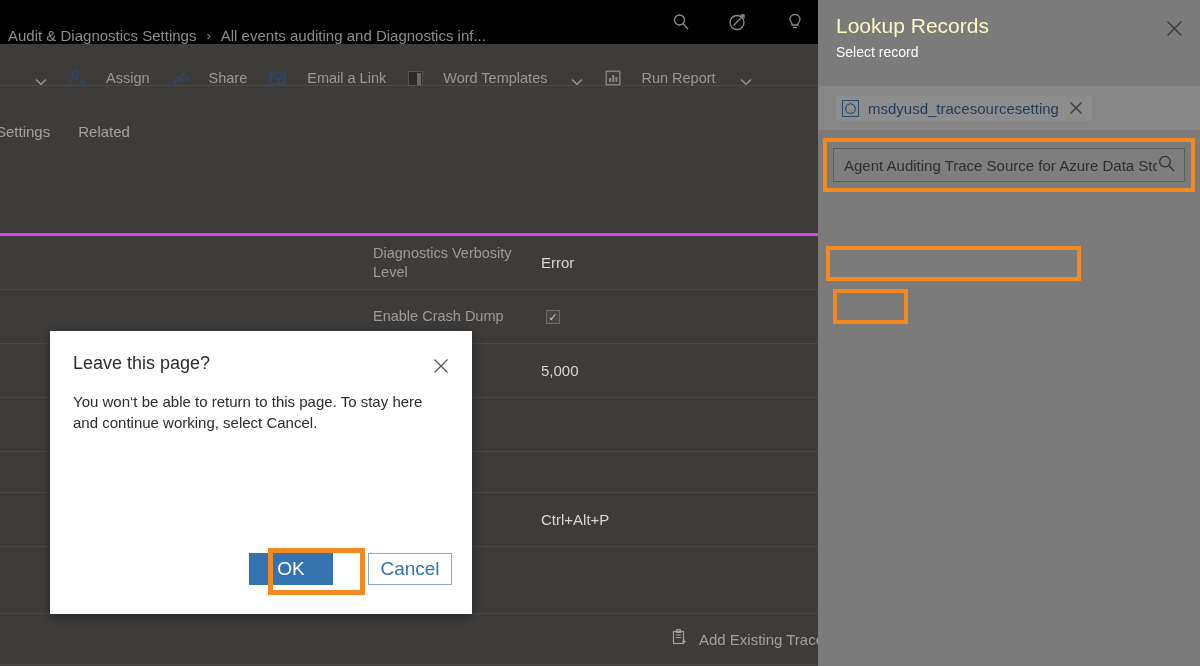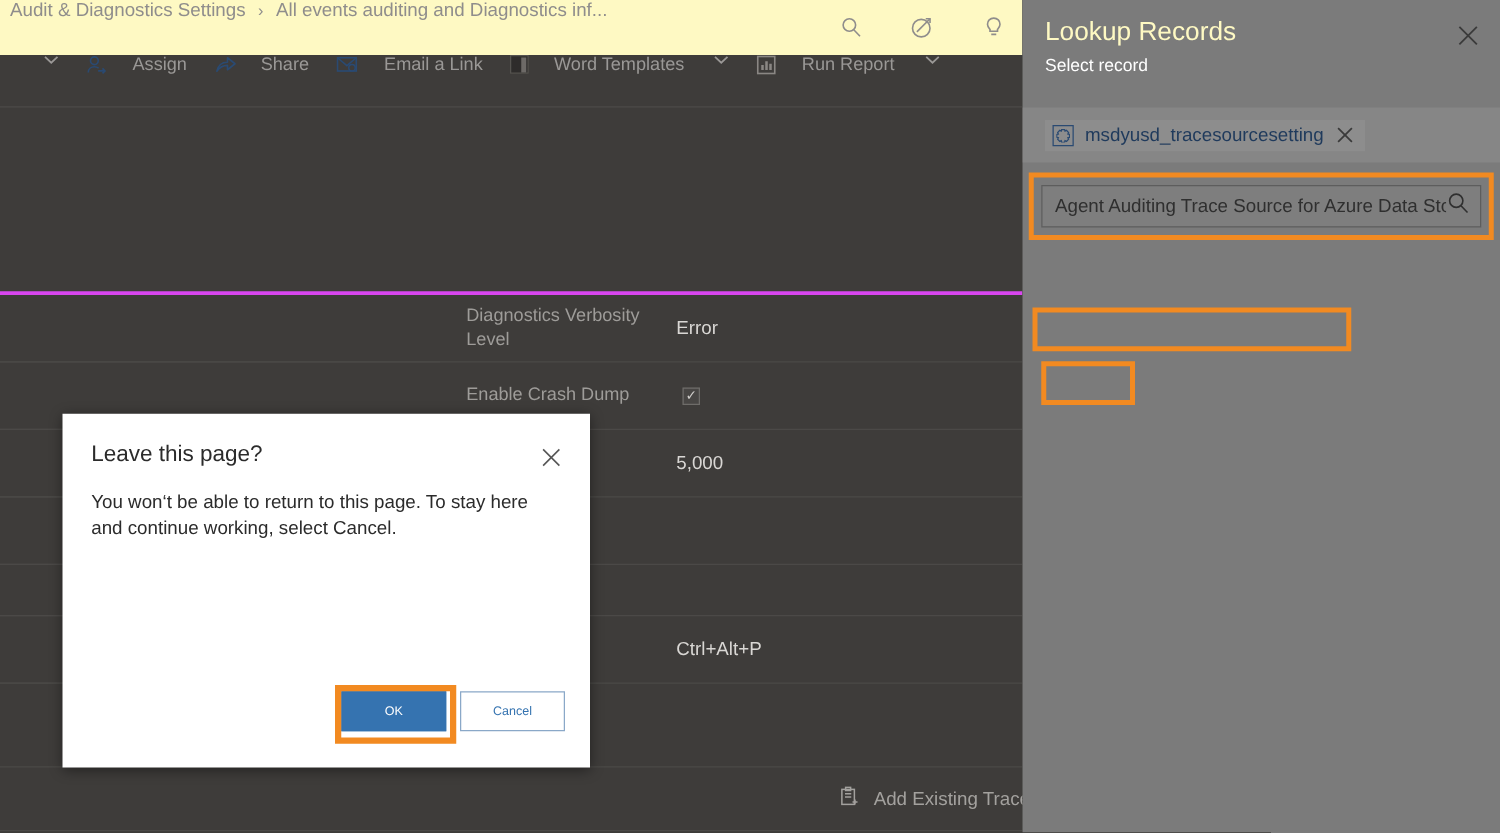"Audit & Diagnostics Settings" .app-topbar { align-items: flex-start -> flex-end; background: #fef9c3 -> #000000 }
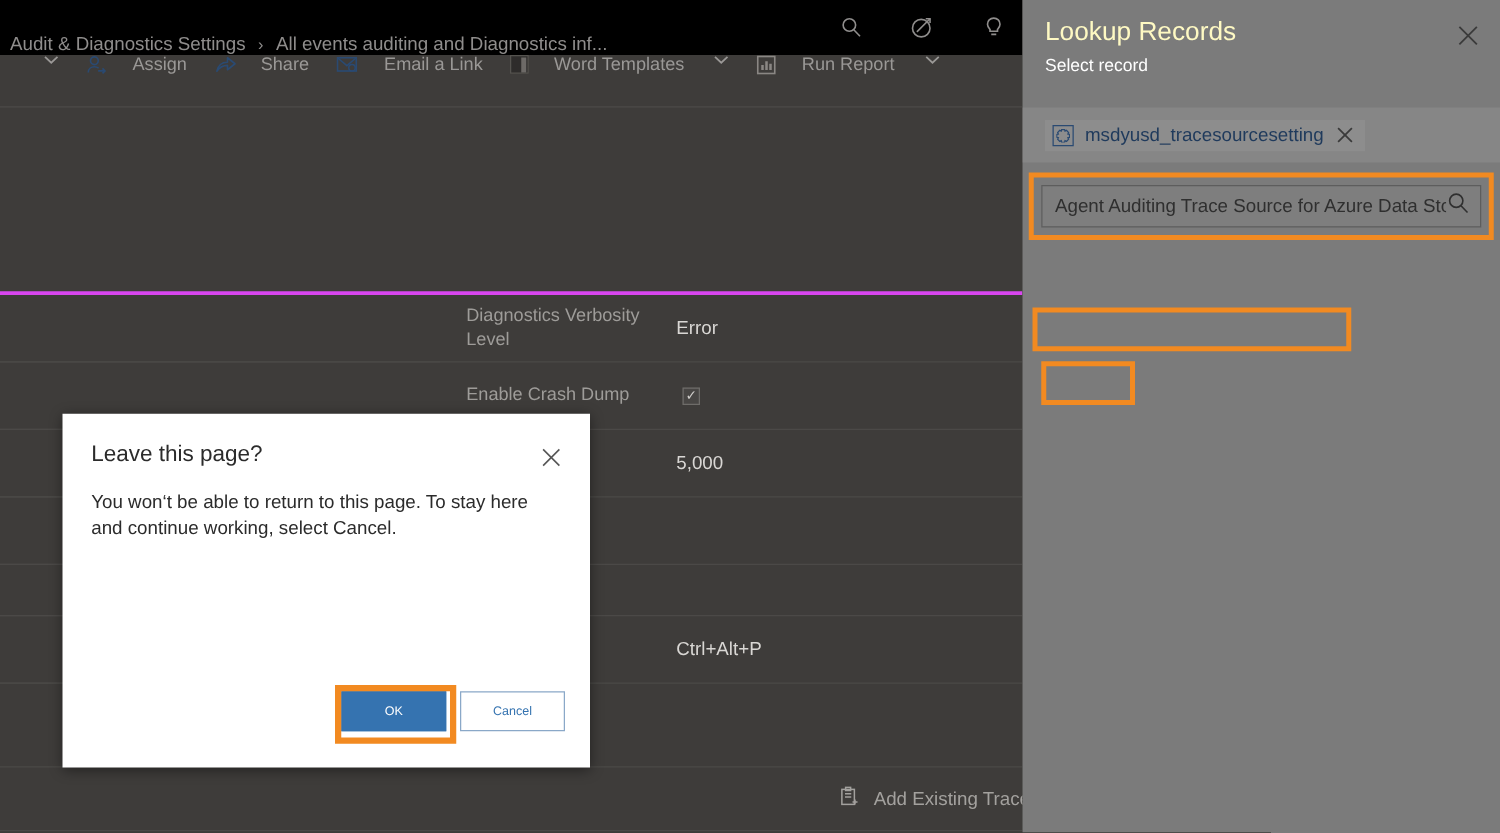"Assign" .cmd { align-items: flex-start -> flex-end }
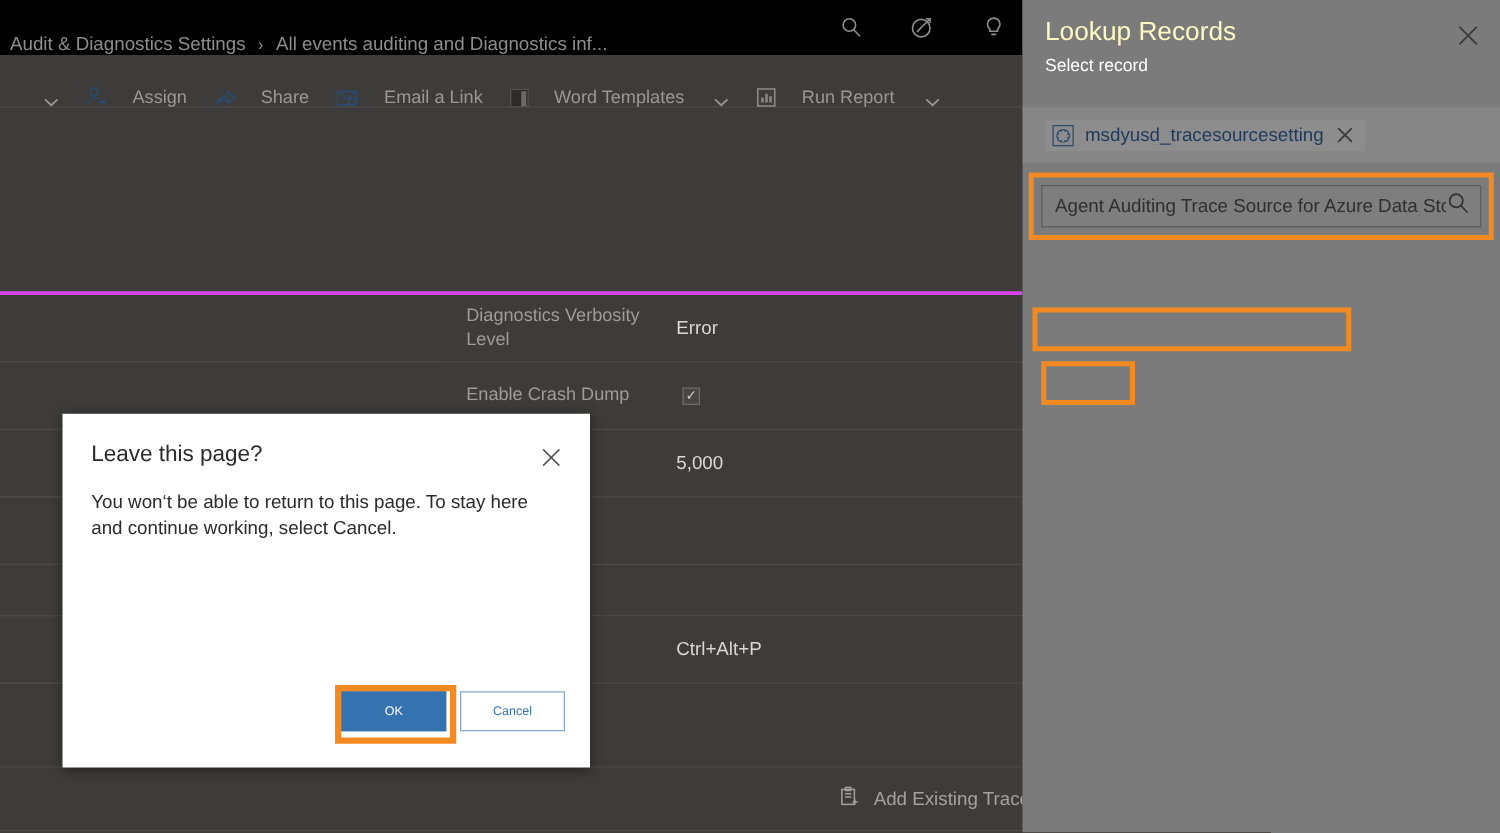"Settings" div.app-tabs { html: none -> <div> <div>Settings</div> <div>Related</div> </div> }
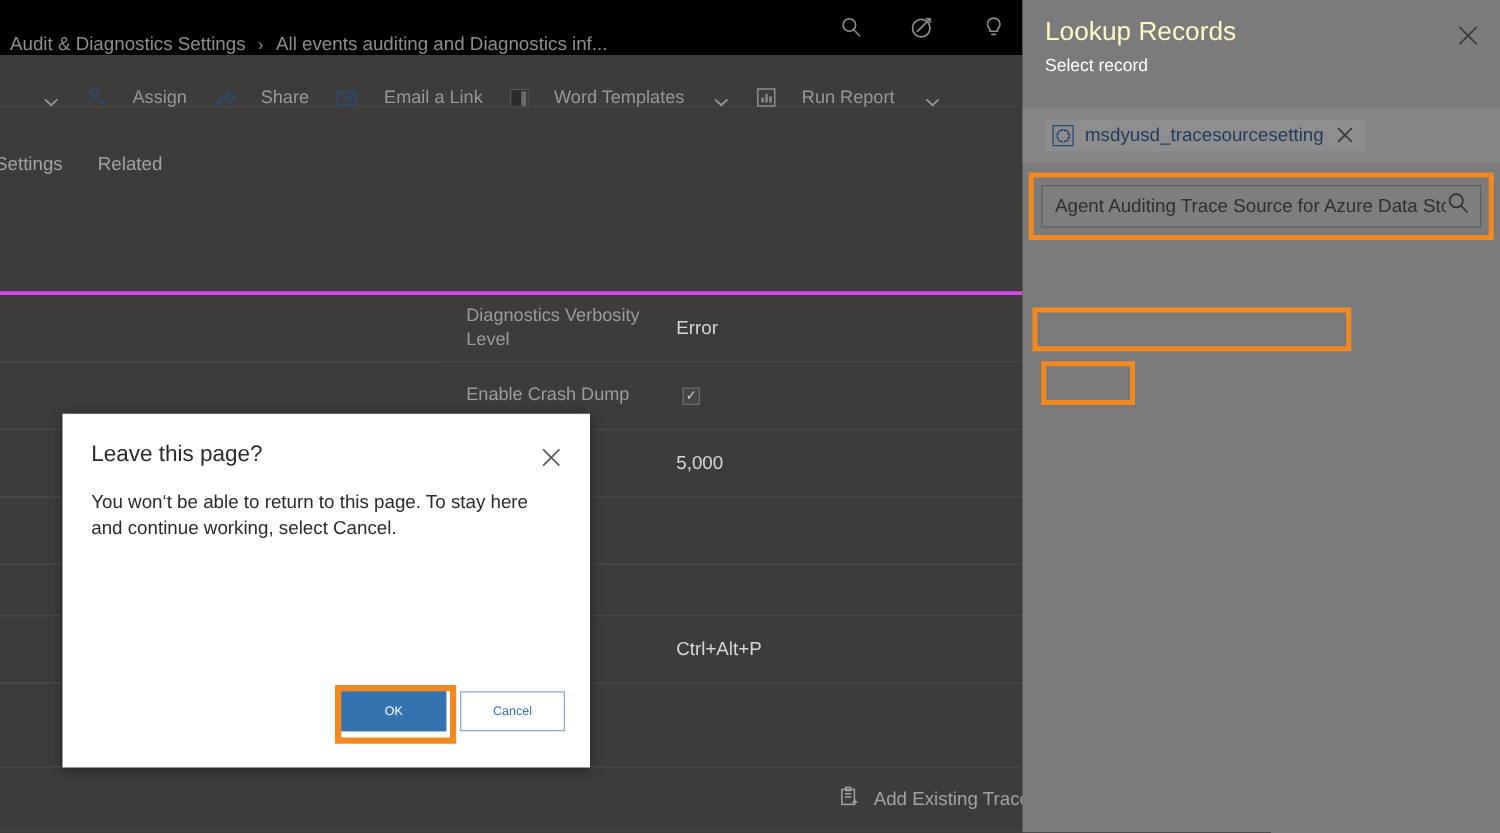"OK" .btn { font-size: 10px -> 19px; margin-left: none -> 24px }
